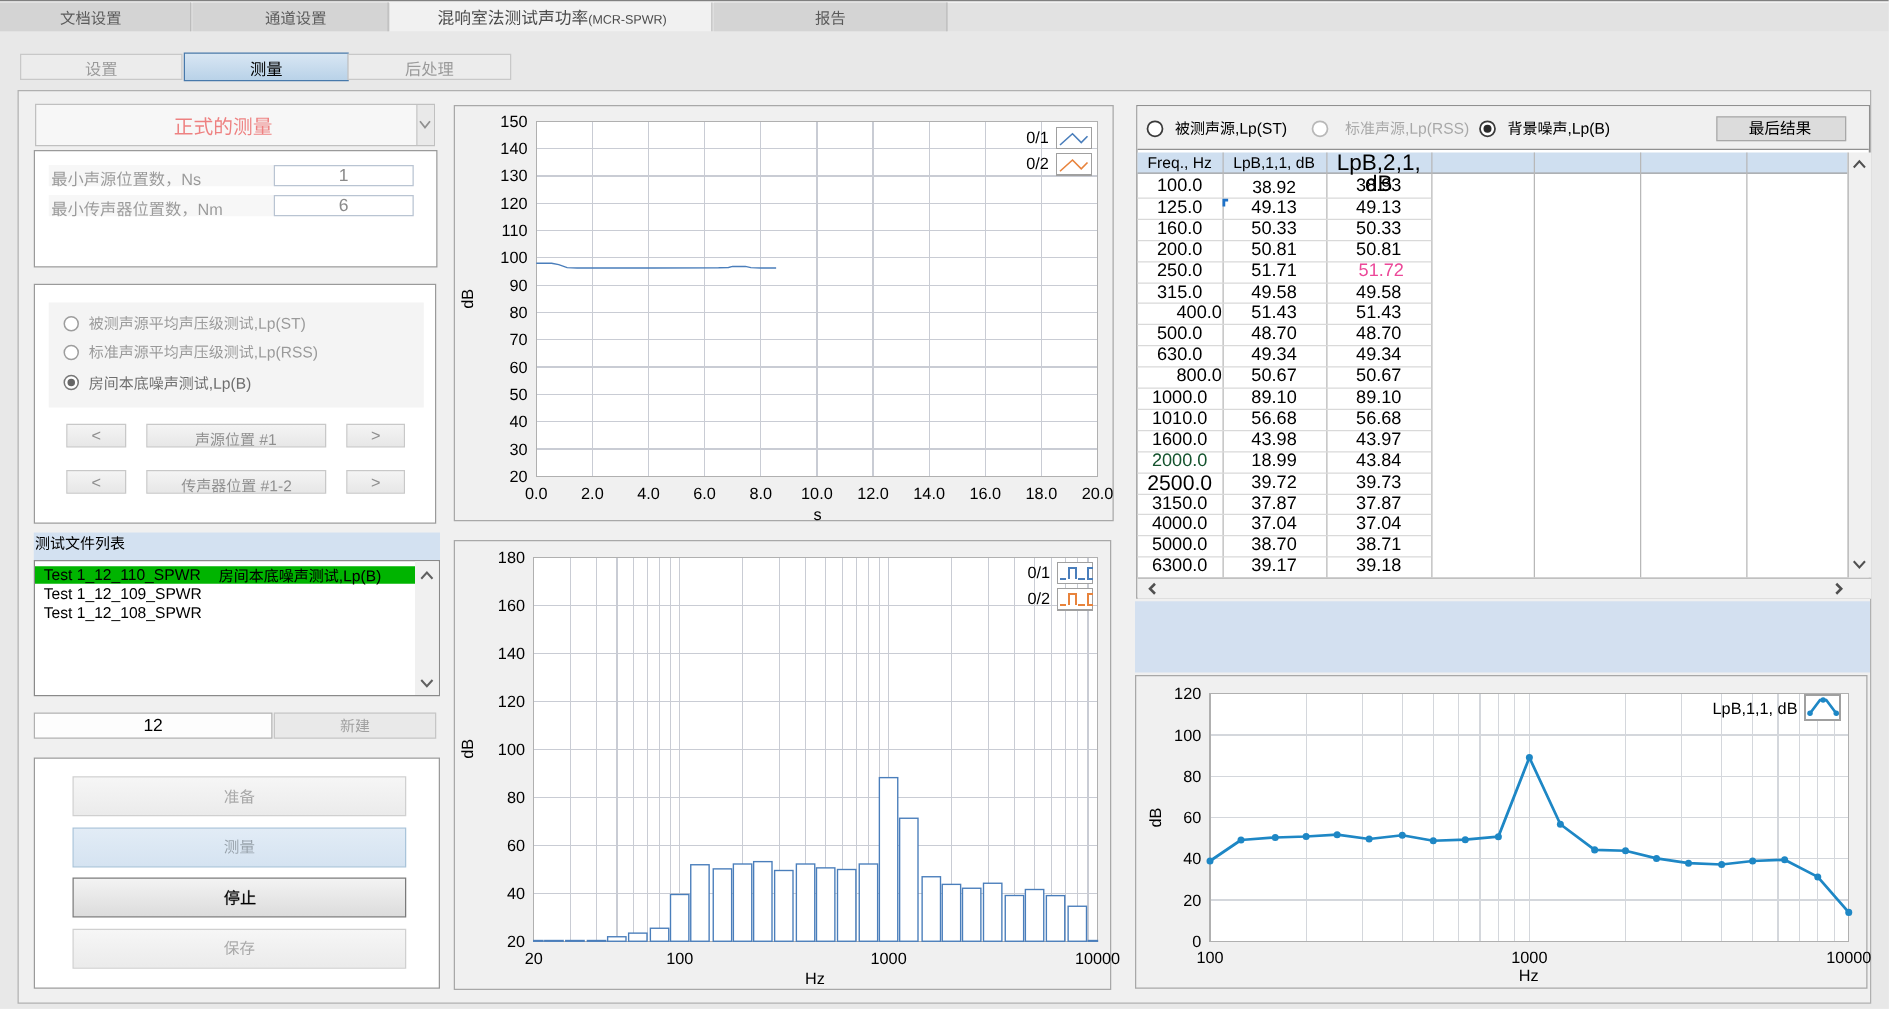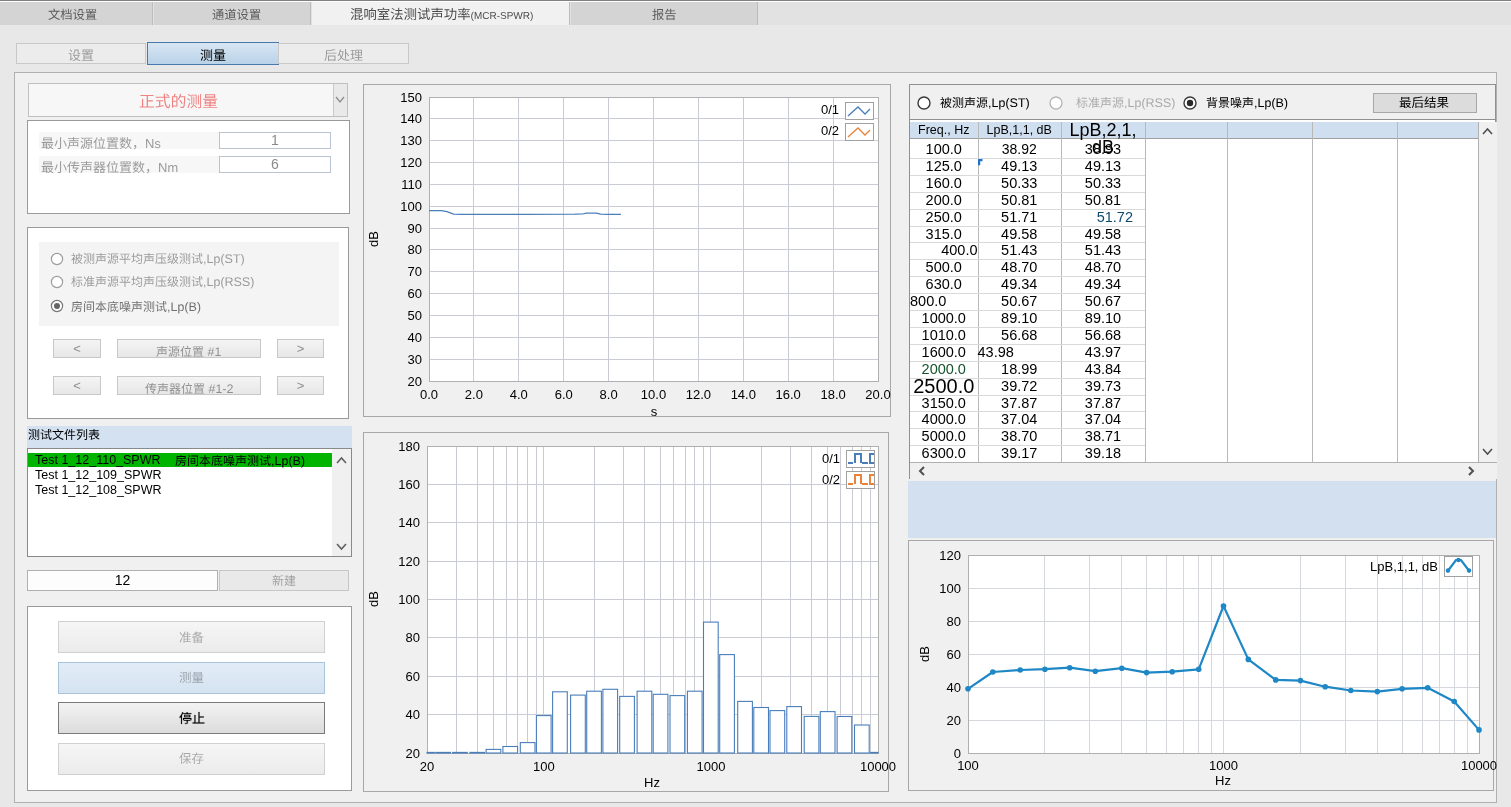"51.72" div { color: #0c4a6e -> #ec4899; left: 139px -> 153px; text-align: right -> center }
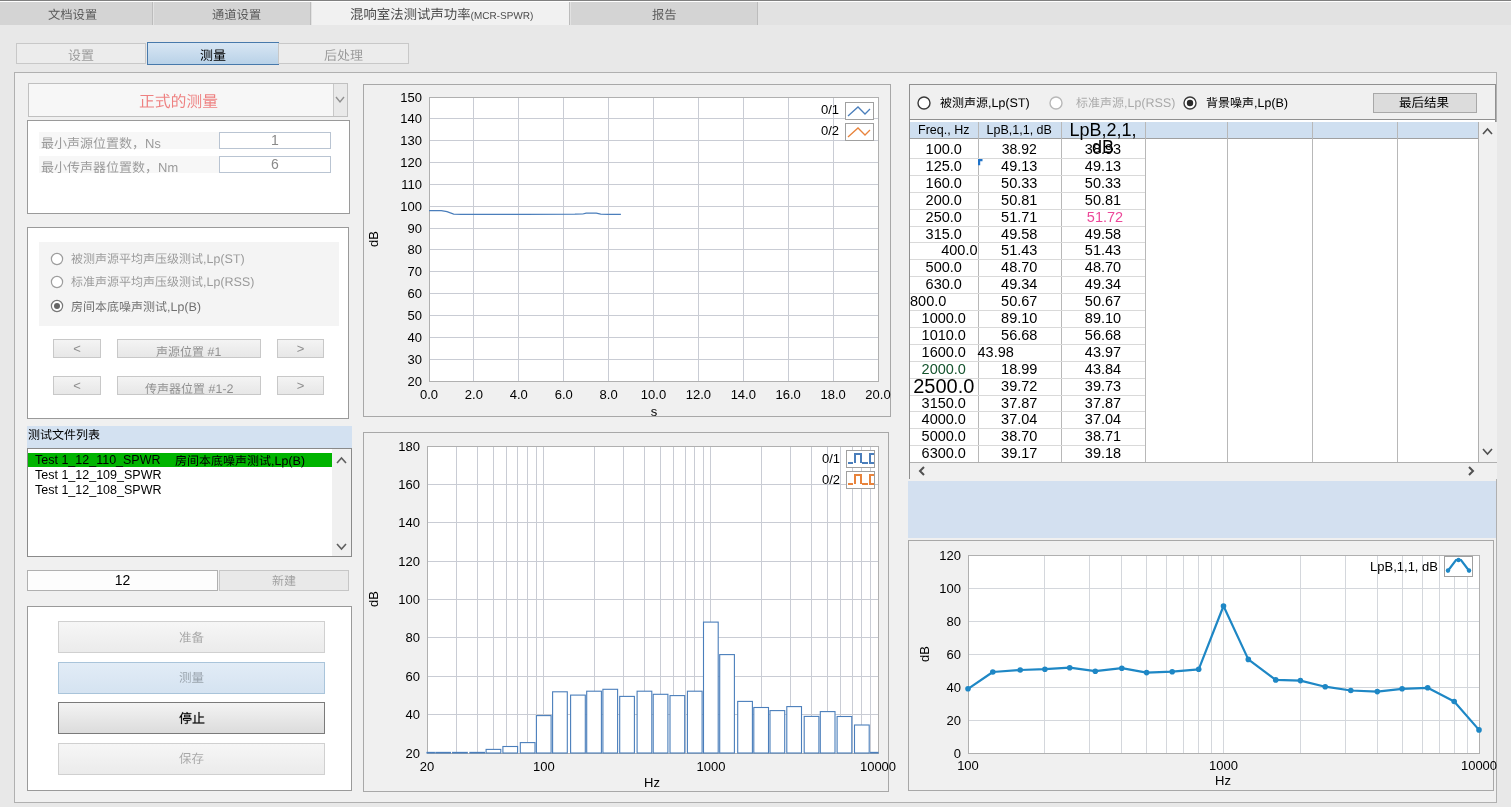"800.0" div { text-align: left -> right }
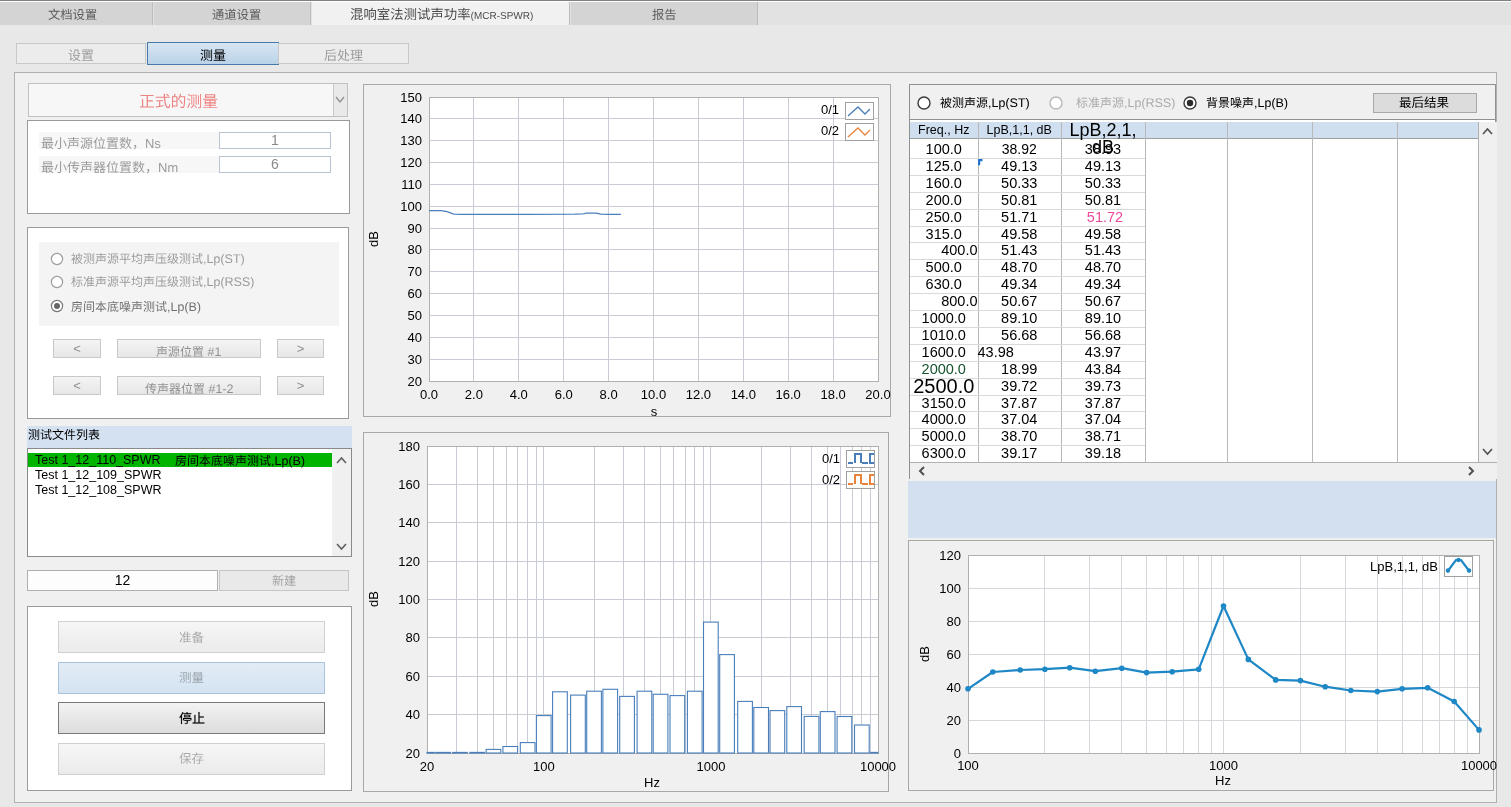"43.98" div { text-align: none -> center }
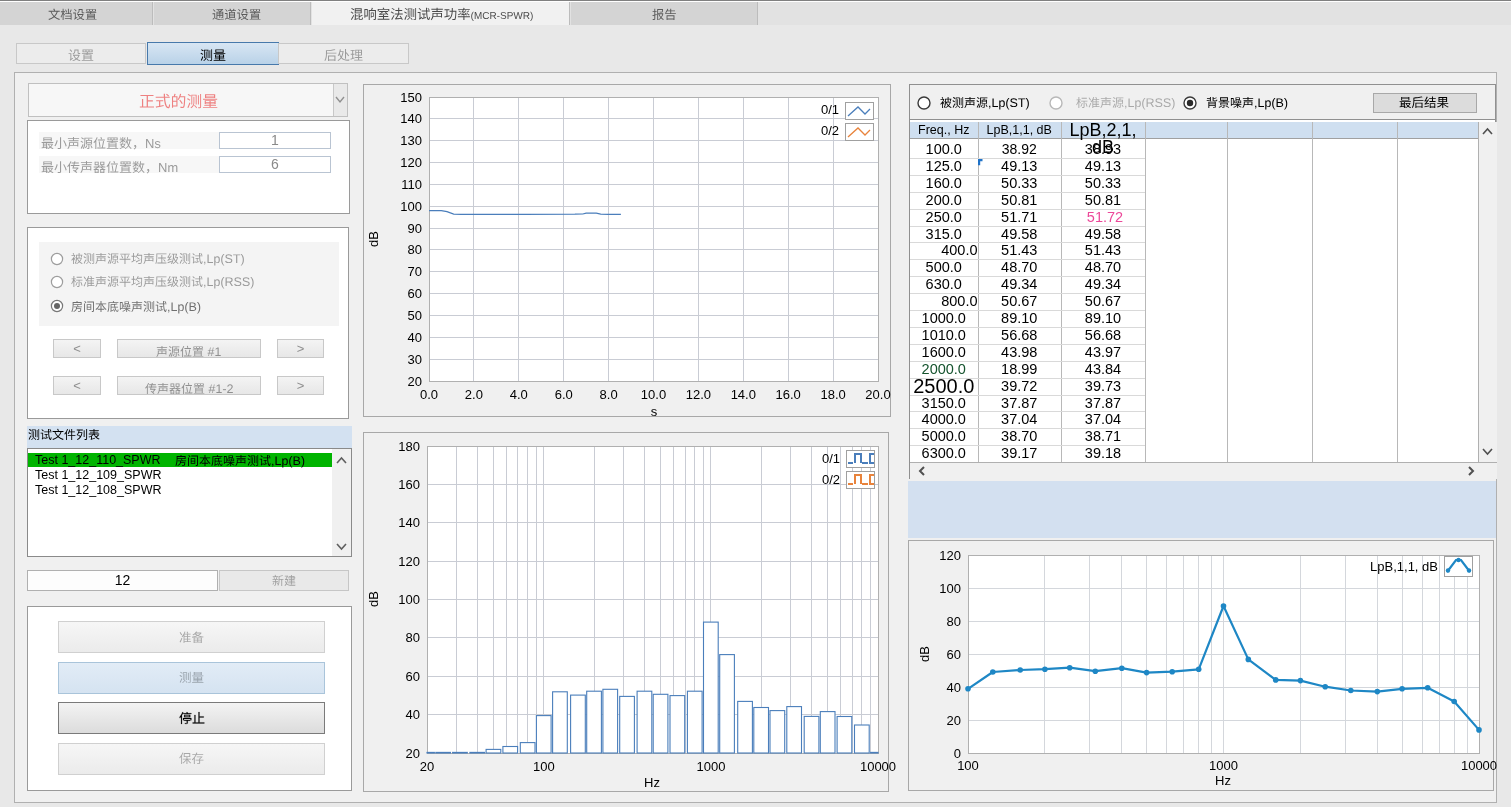"2500.0" div { font-size: 20px -> 17px }
